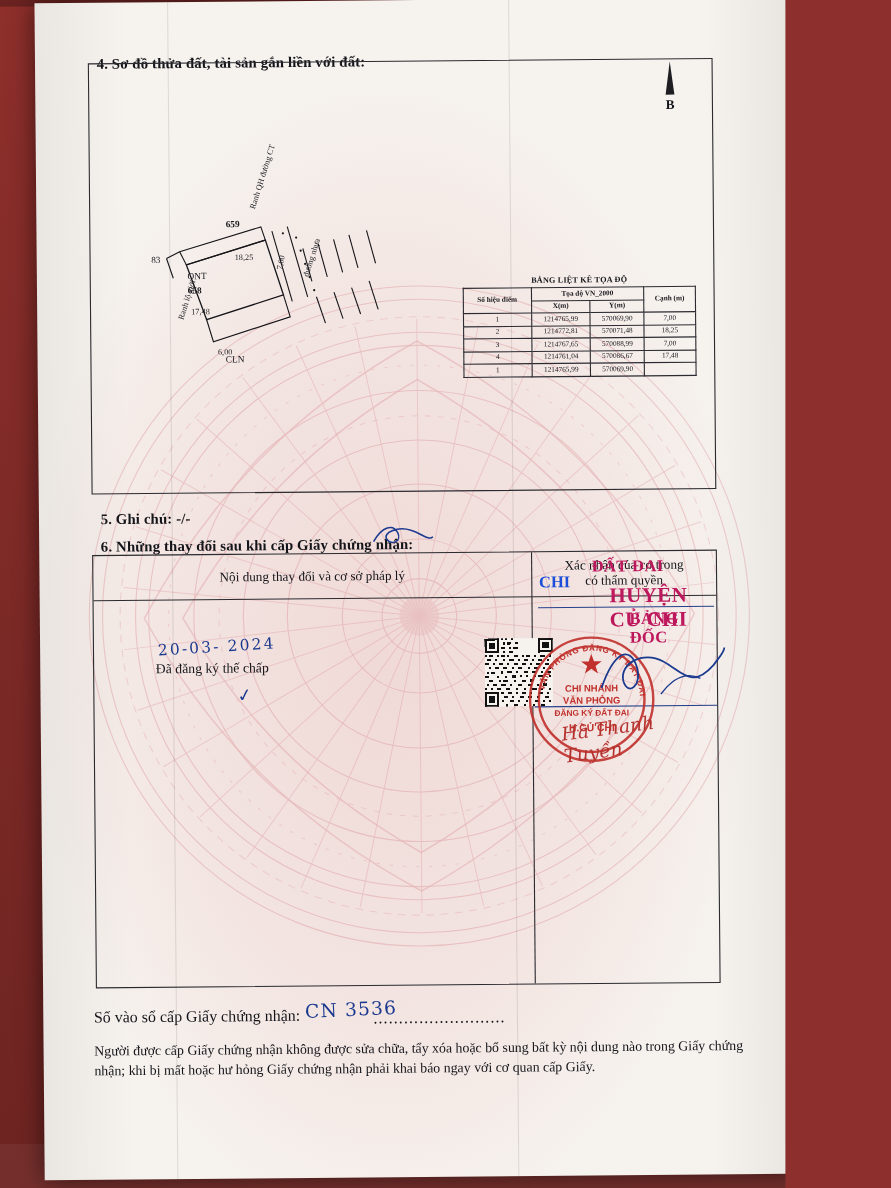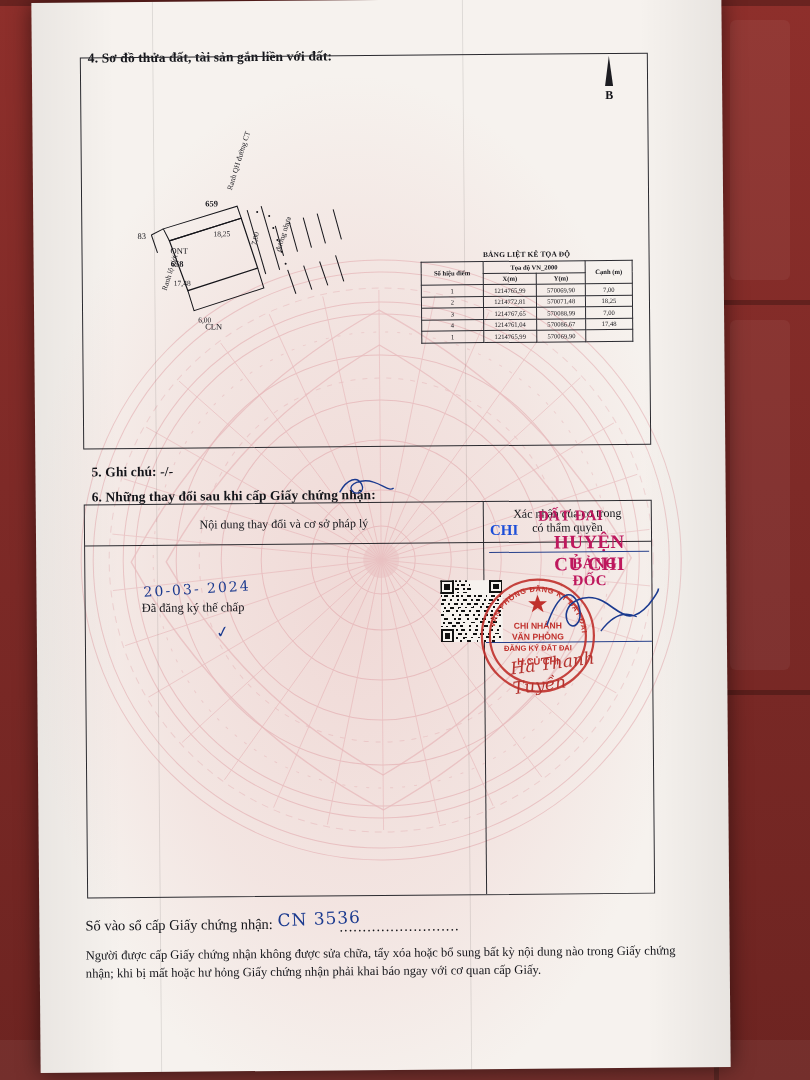"4. Sơ đồ thửa đất," #scene { width: 810px -> 714px }
